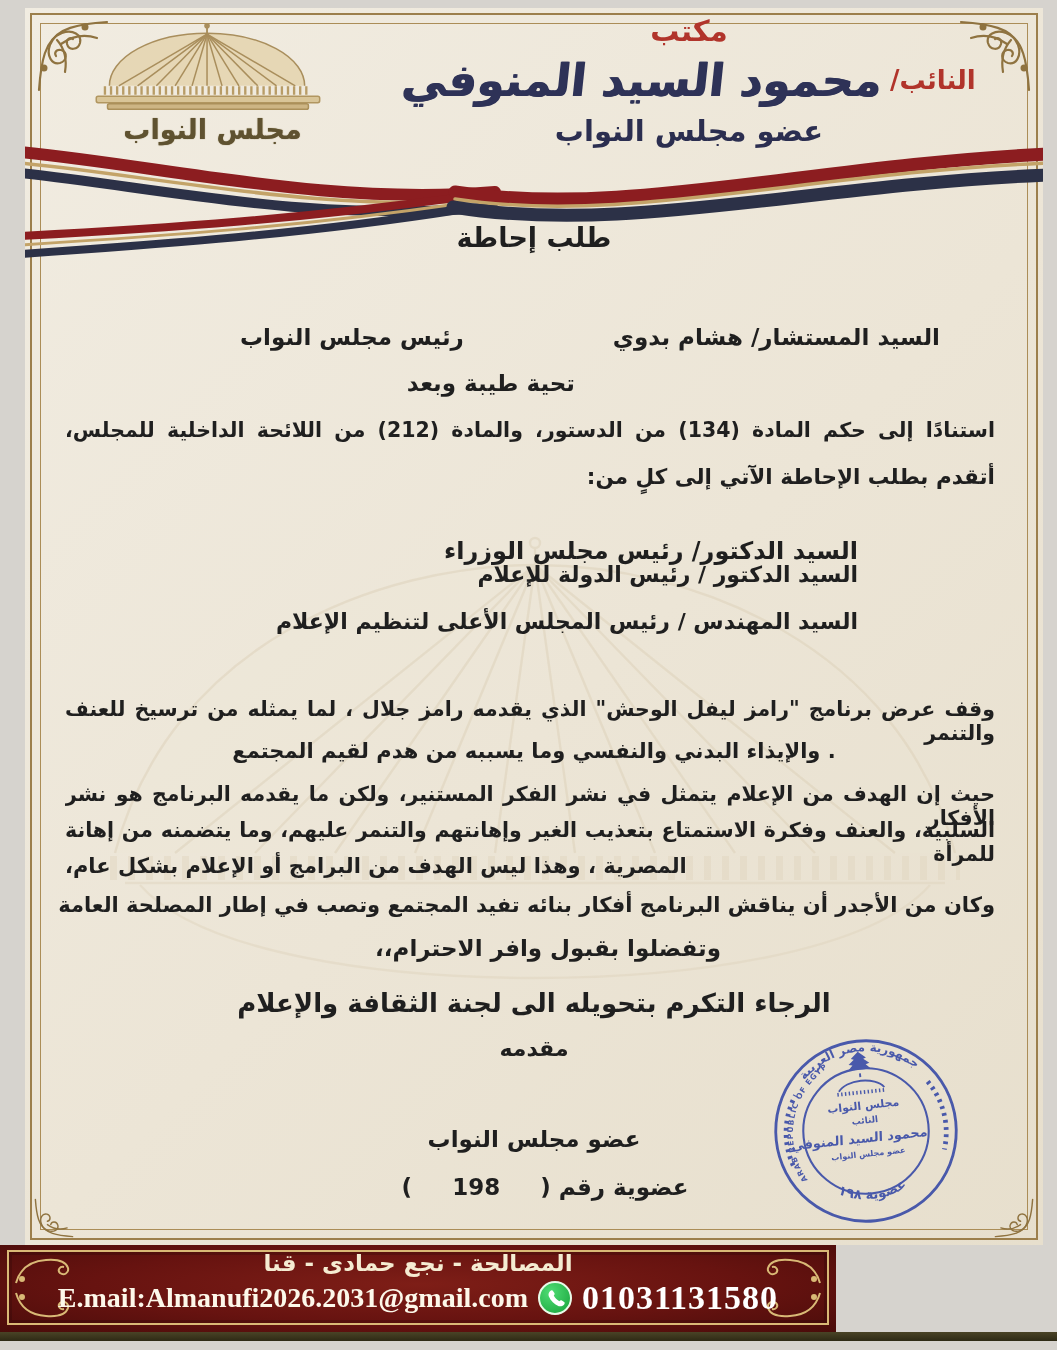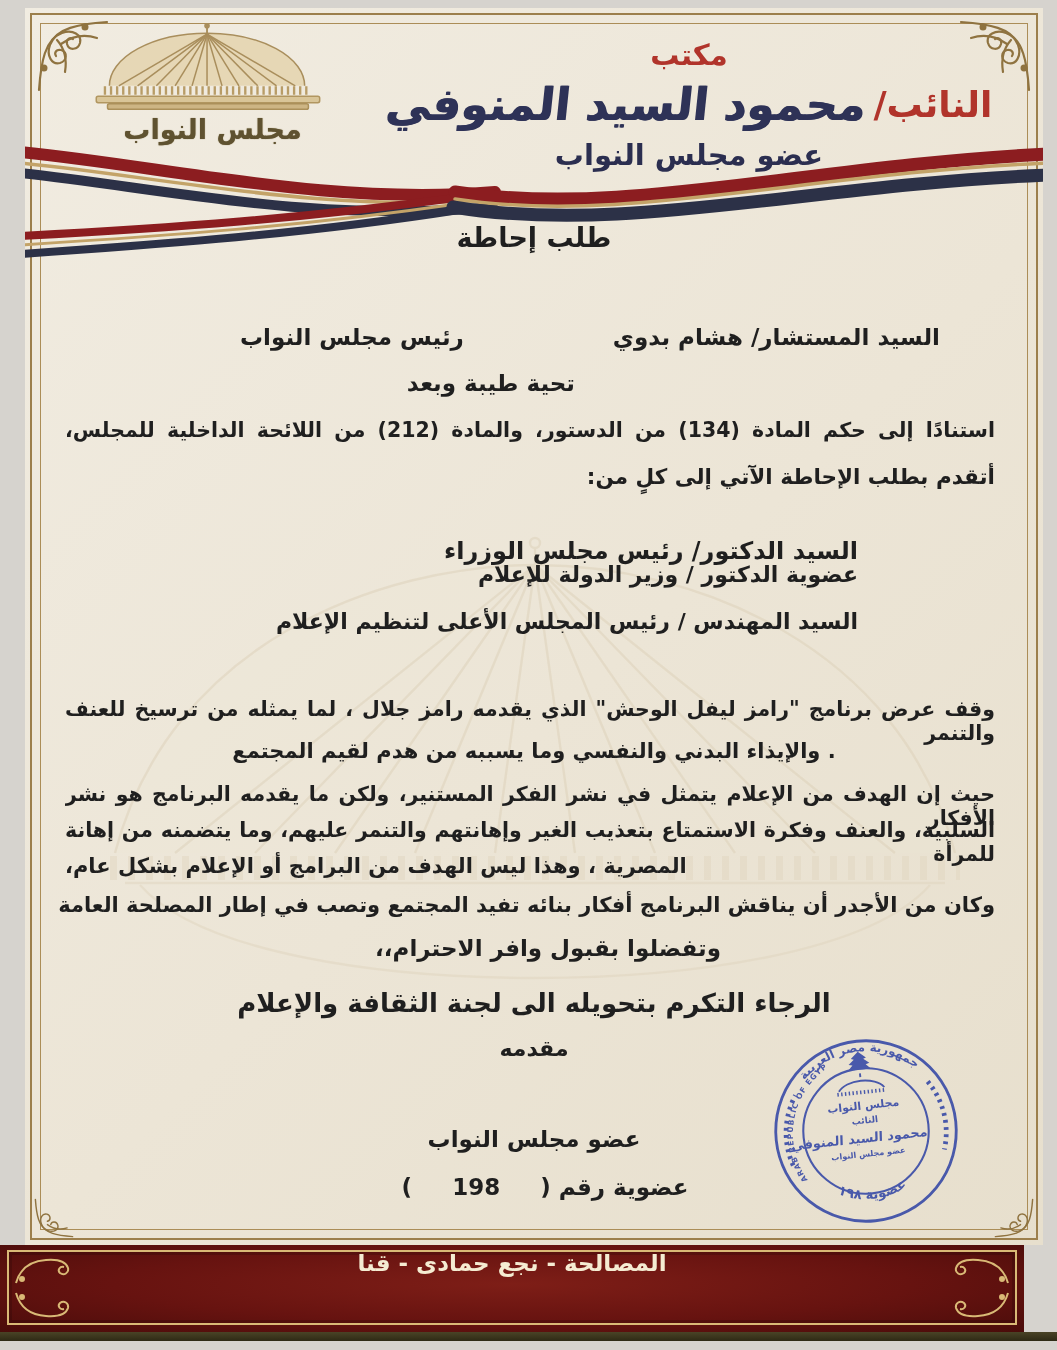"مكتب" .office-label { margin-top: 24px -> none }
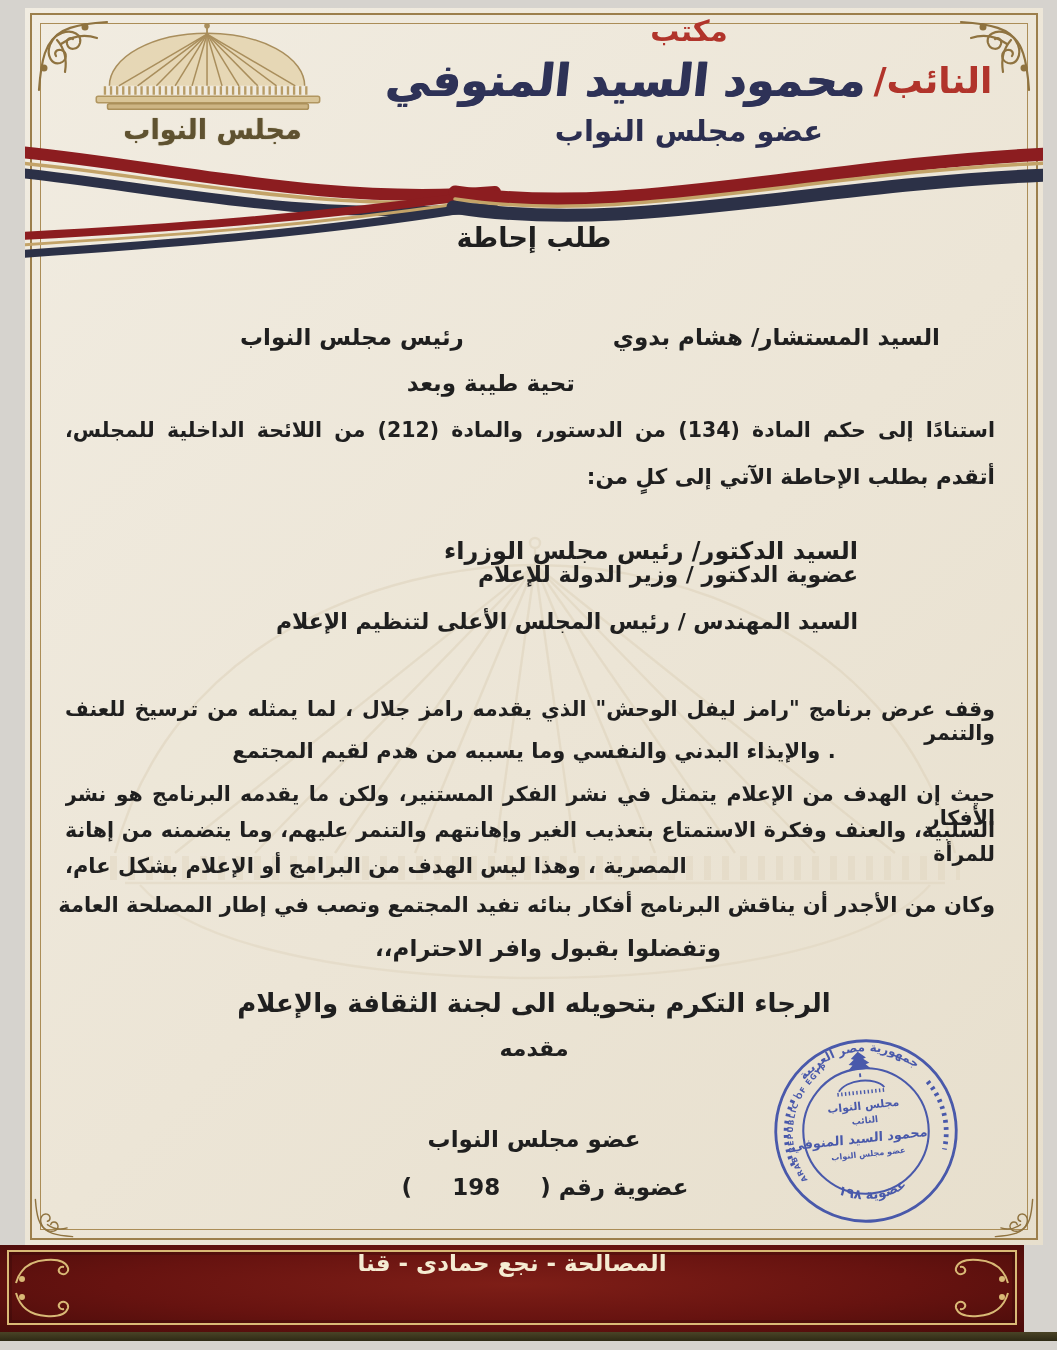"النائب/" .mp-prefix { font-size: 36px -> 26px }
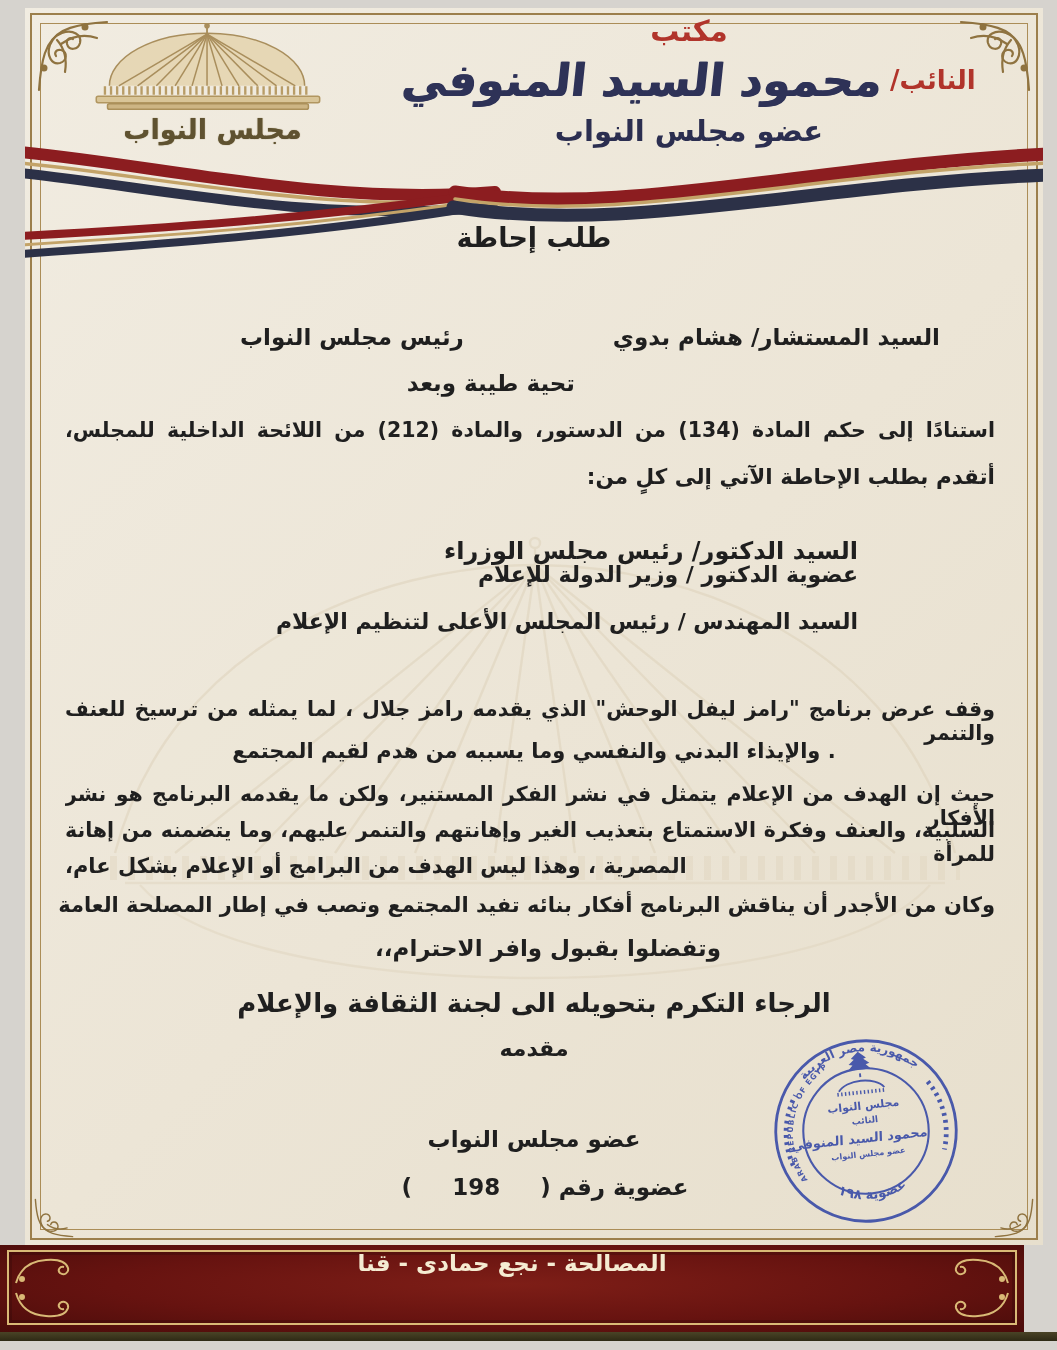"عضوية الدكتور / وزير الدولة" div.tl-line { text: عضوية الدكتور /   وزير -> السيد الدكتور /   رئيس }
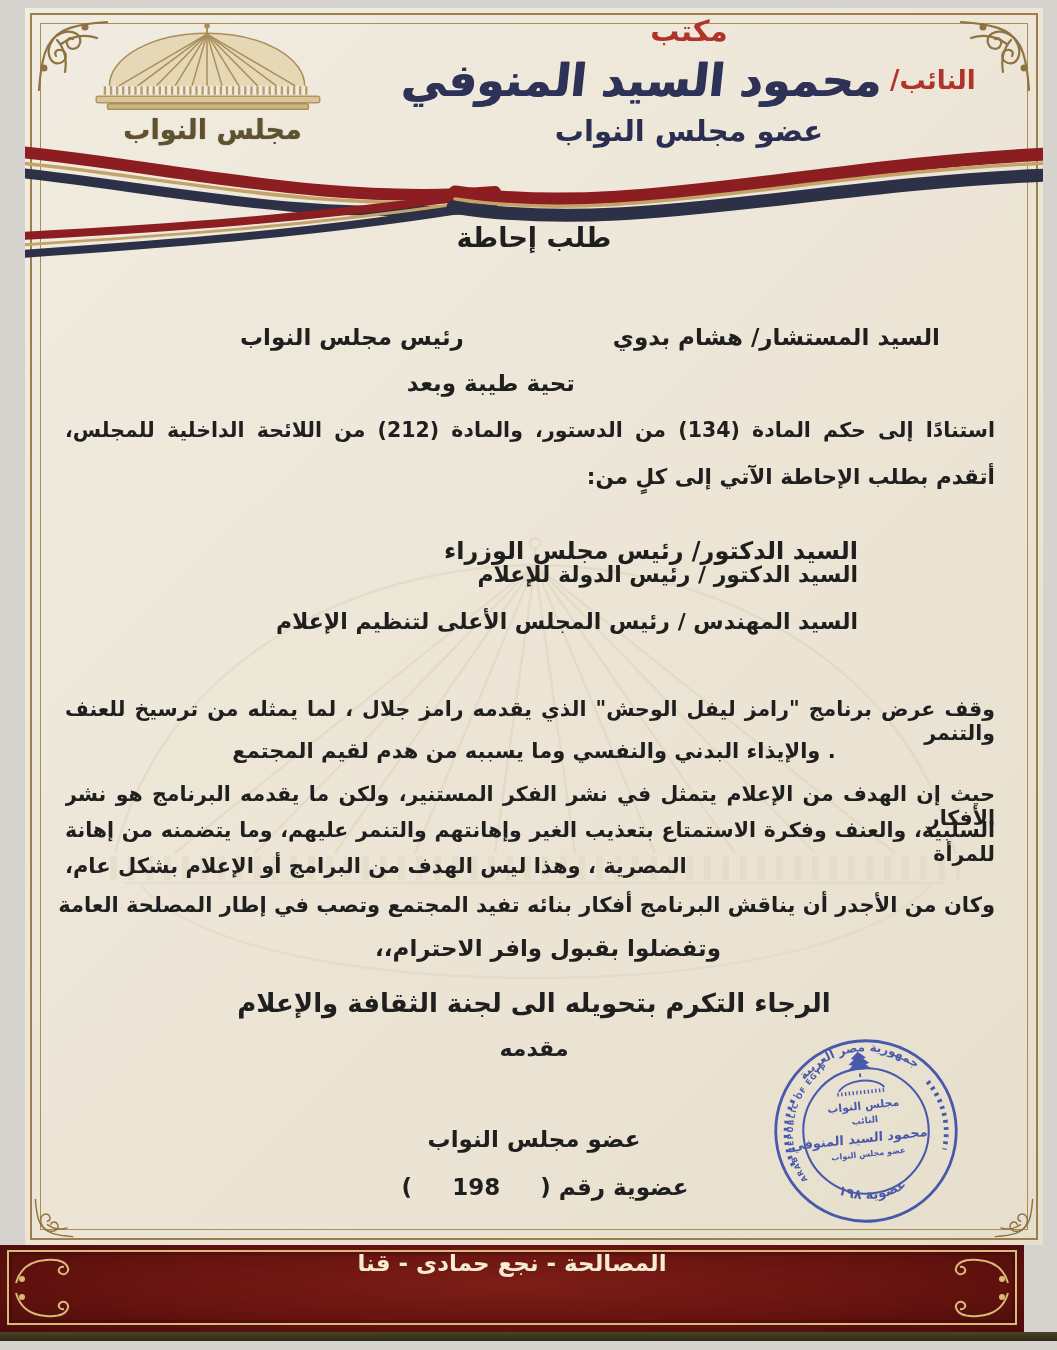"المصالحة - نجع حمادى -" .banner { width: 1024px -> 836px }
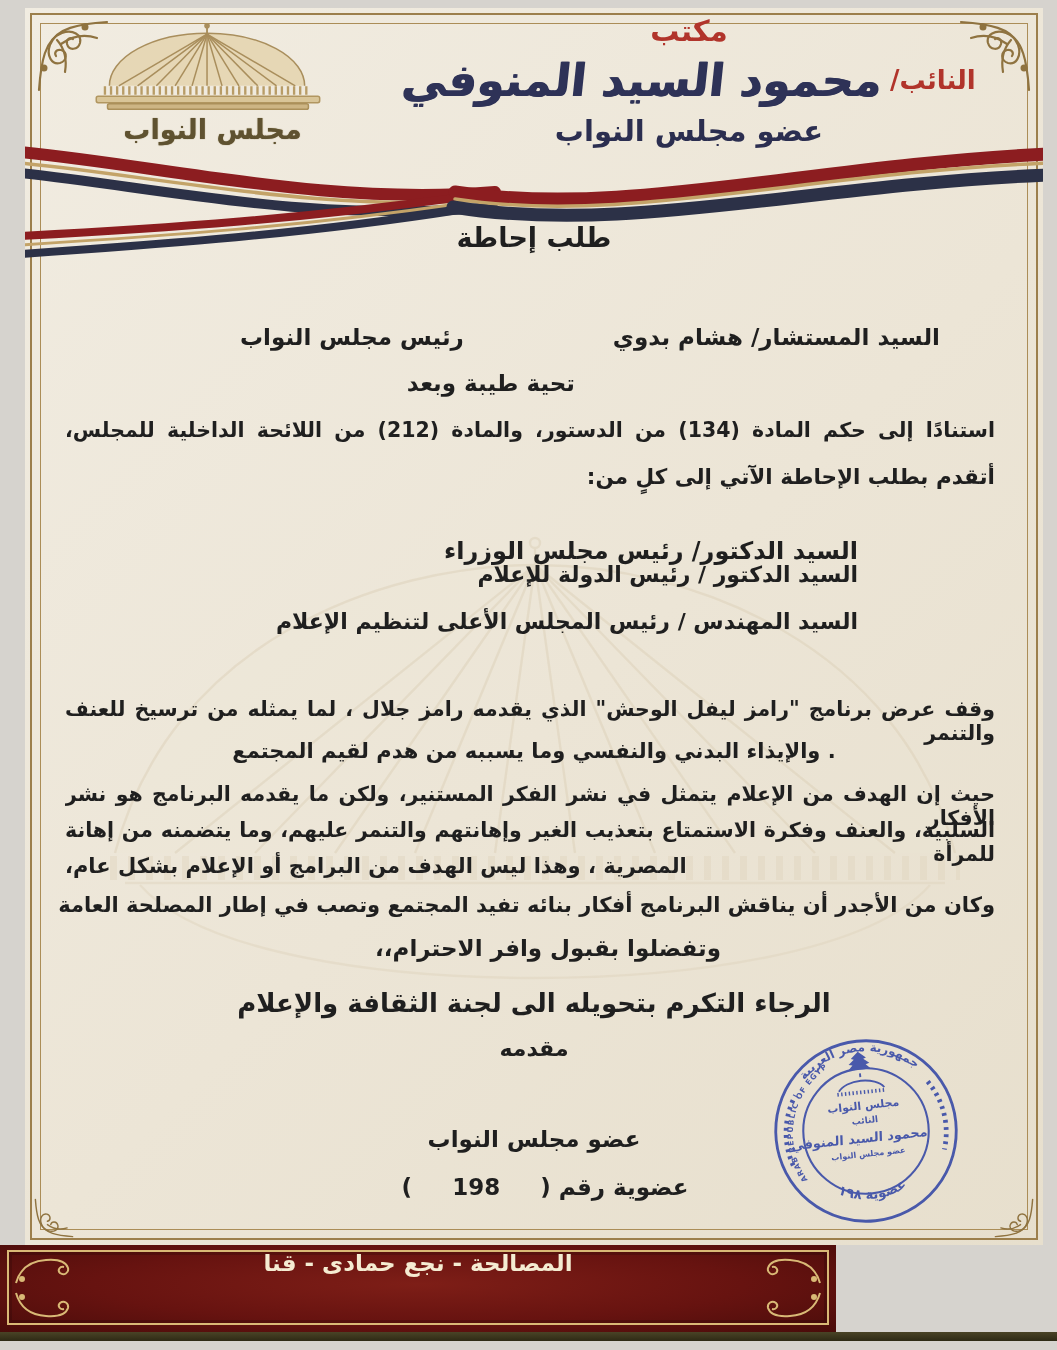"E.mail:Almanufi2026.2031@gmail.com" div.banner-l2 { html: none -> <div> <span>E.mail:Almanufi2026.2031@gmail.com</span> <span> <svg> <path></path> </svg> </span> <span>01031131580</span> </div> }
